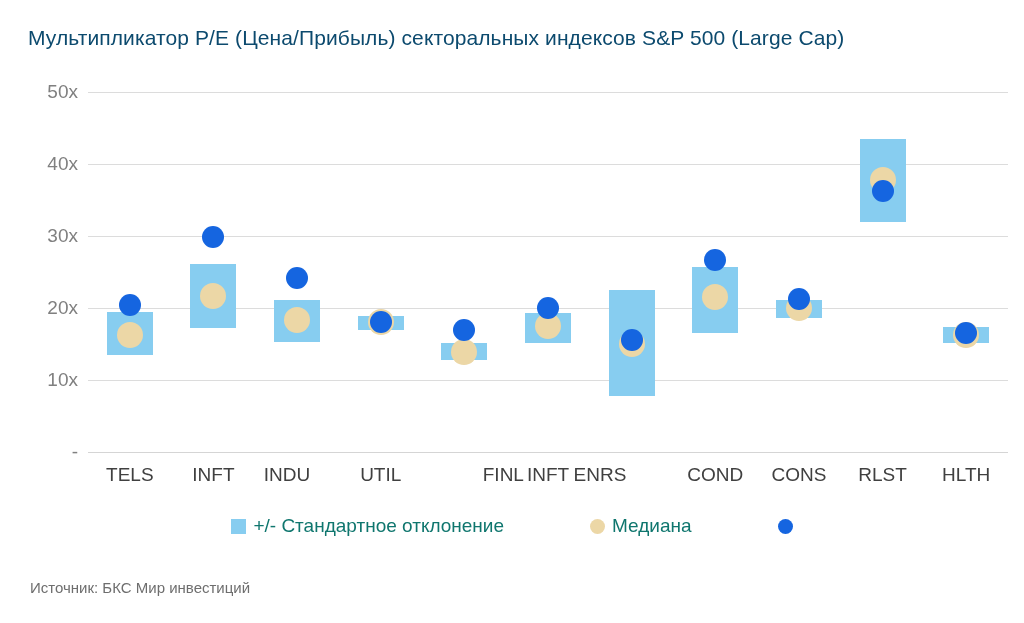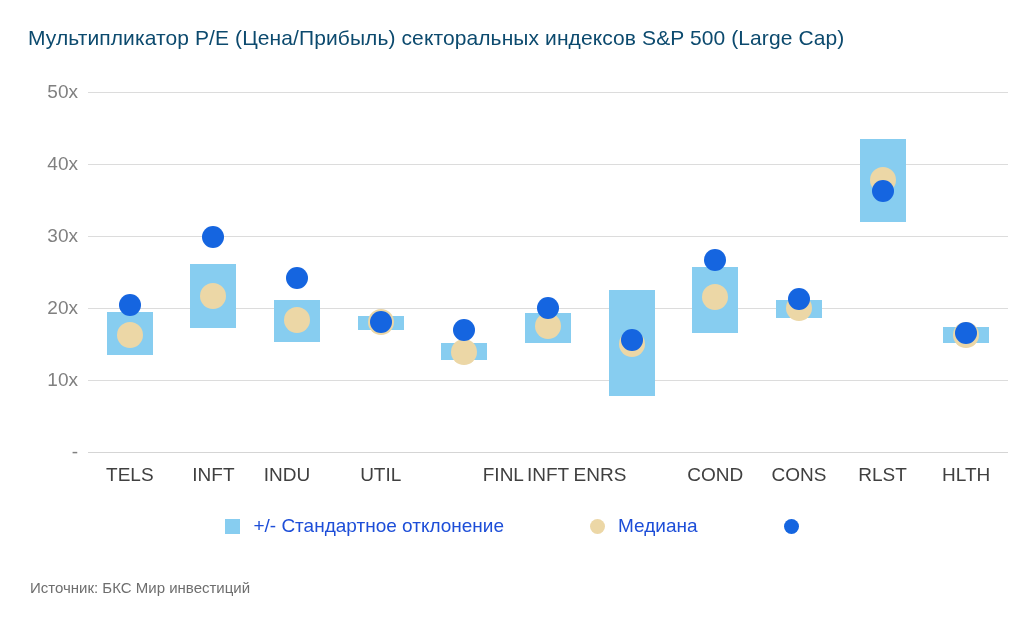"+/- Стандартное отклонение" .legend-item { color: #1d4ed8 -> #0f766e; gap: 13px -> 7px }
